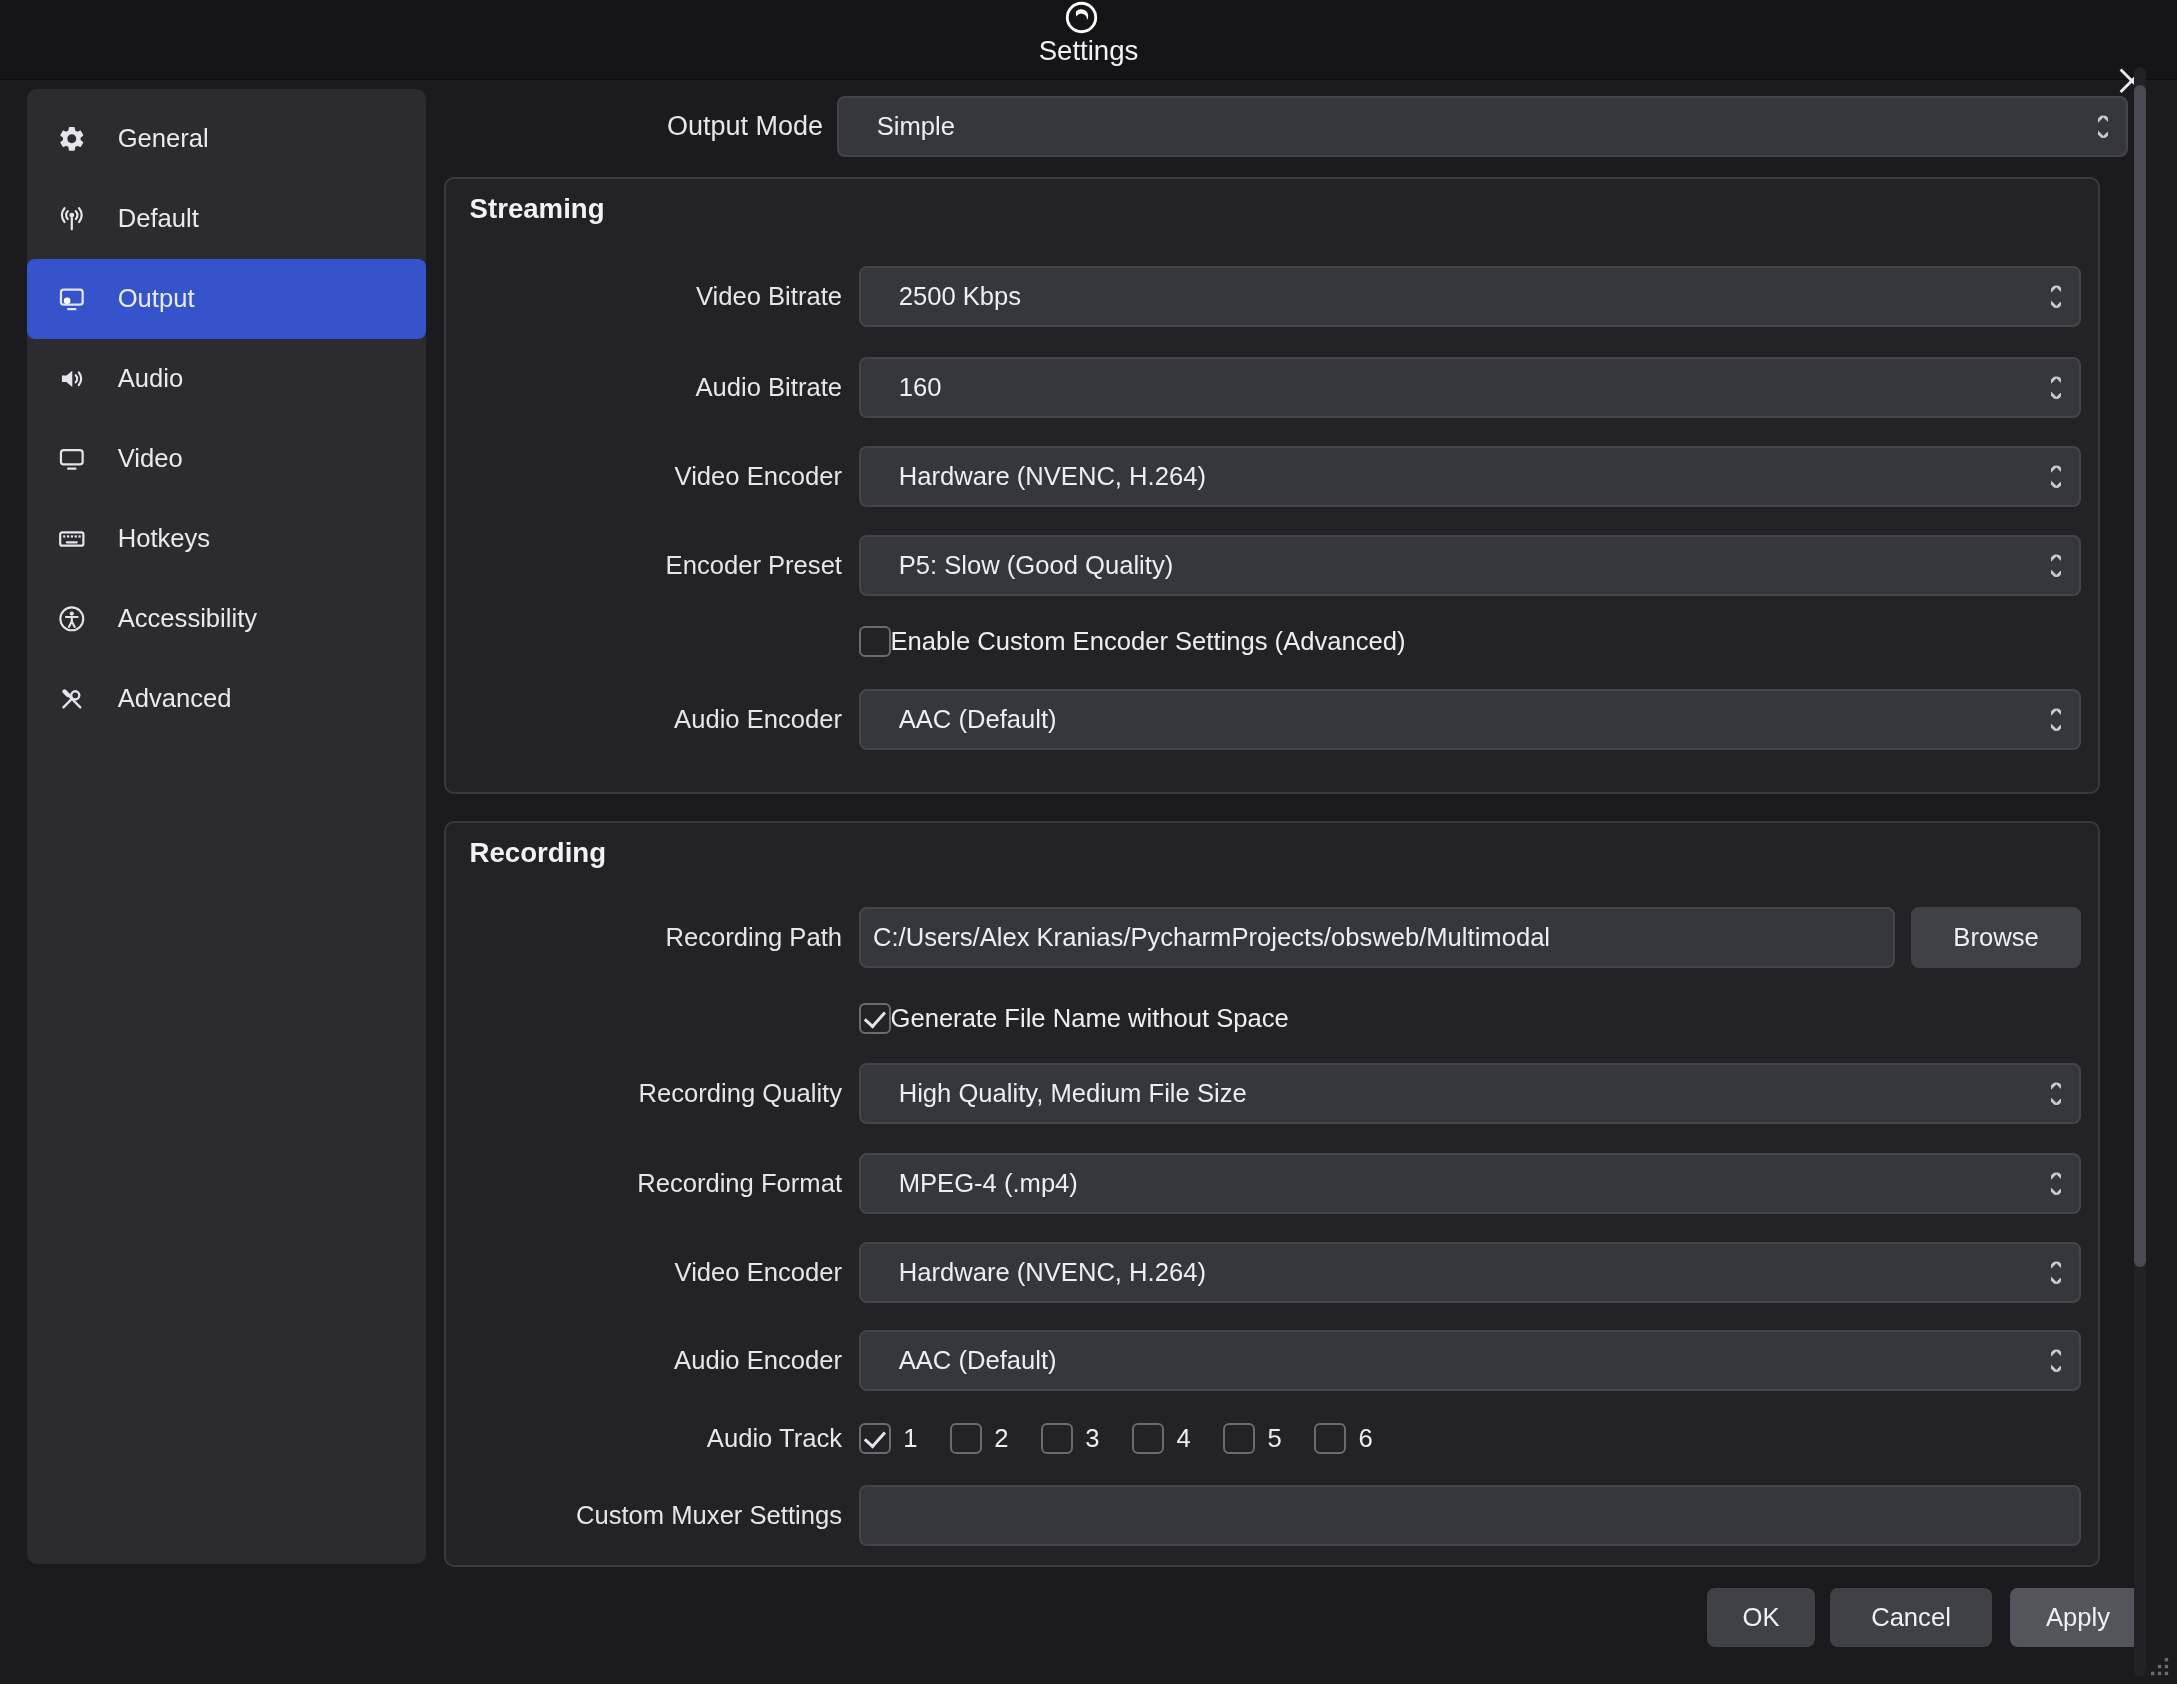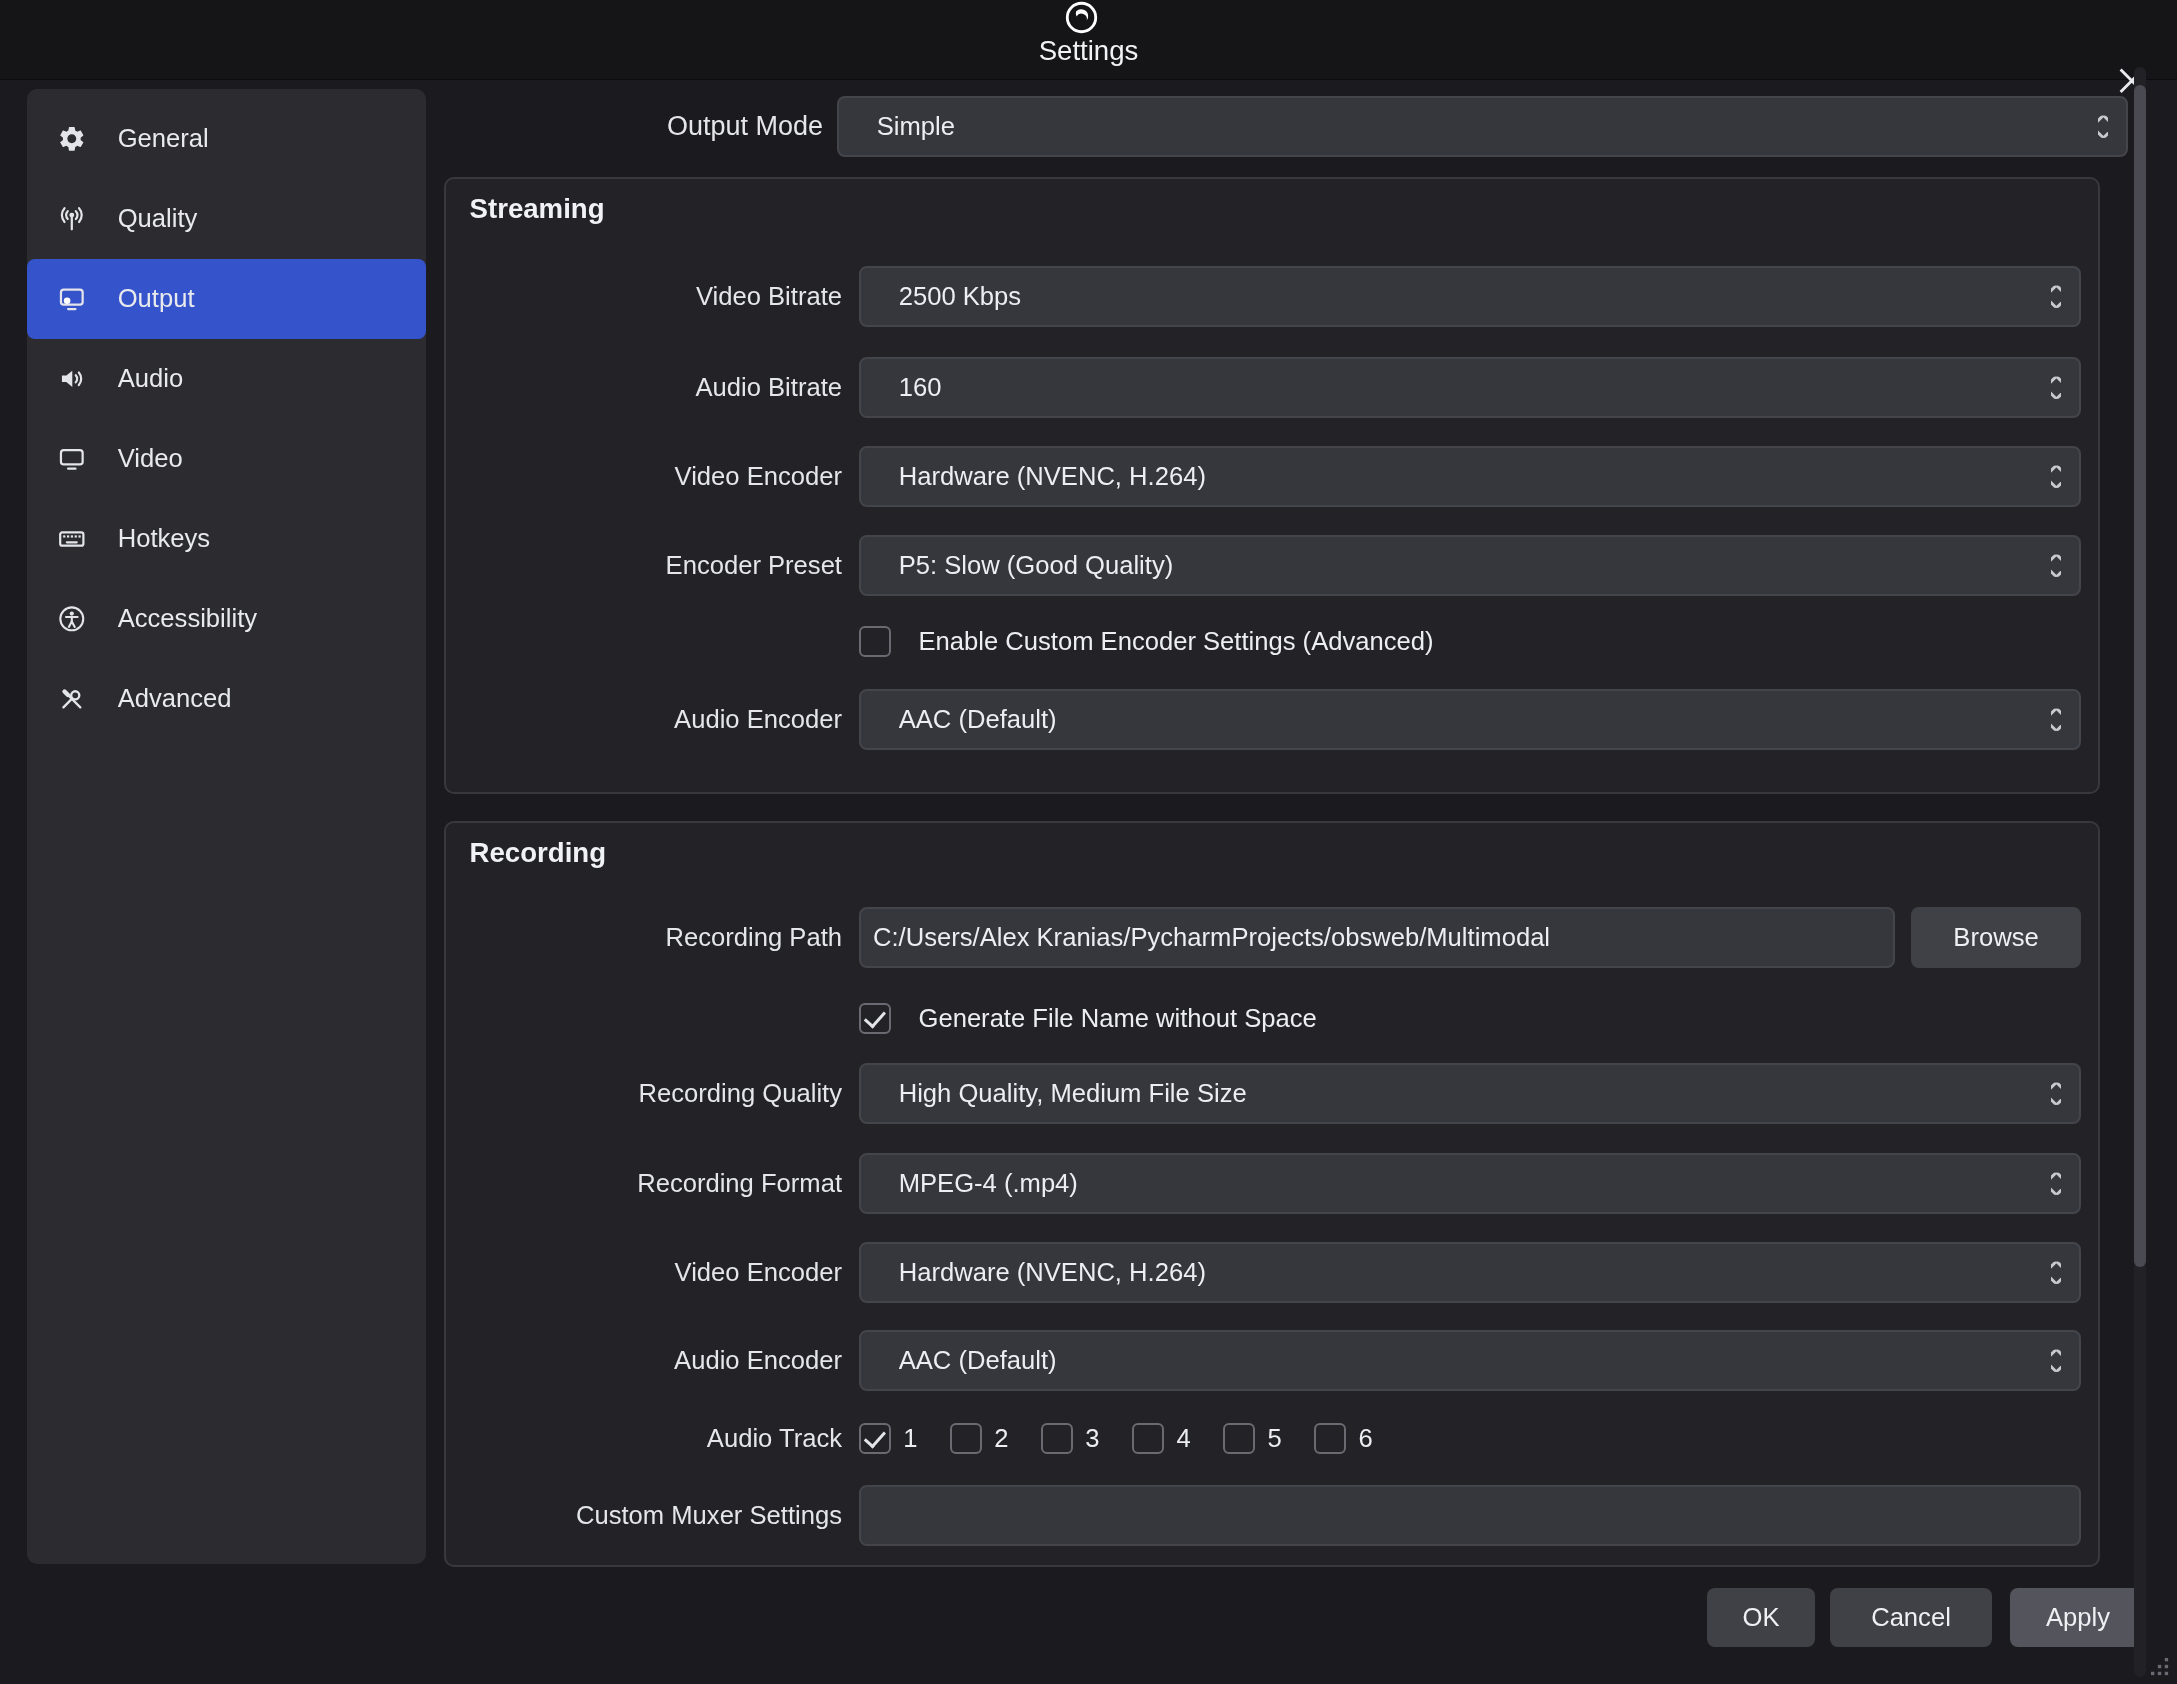"Quality" span { text: Quality -> Default }
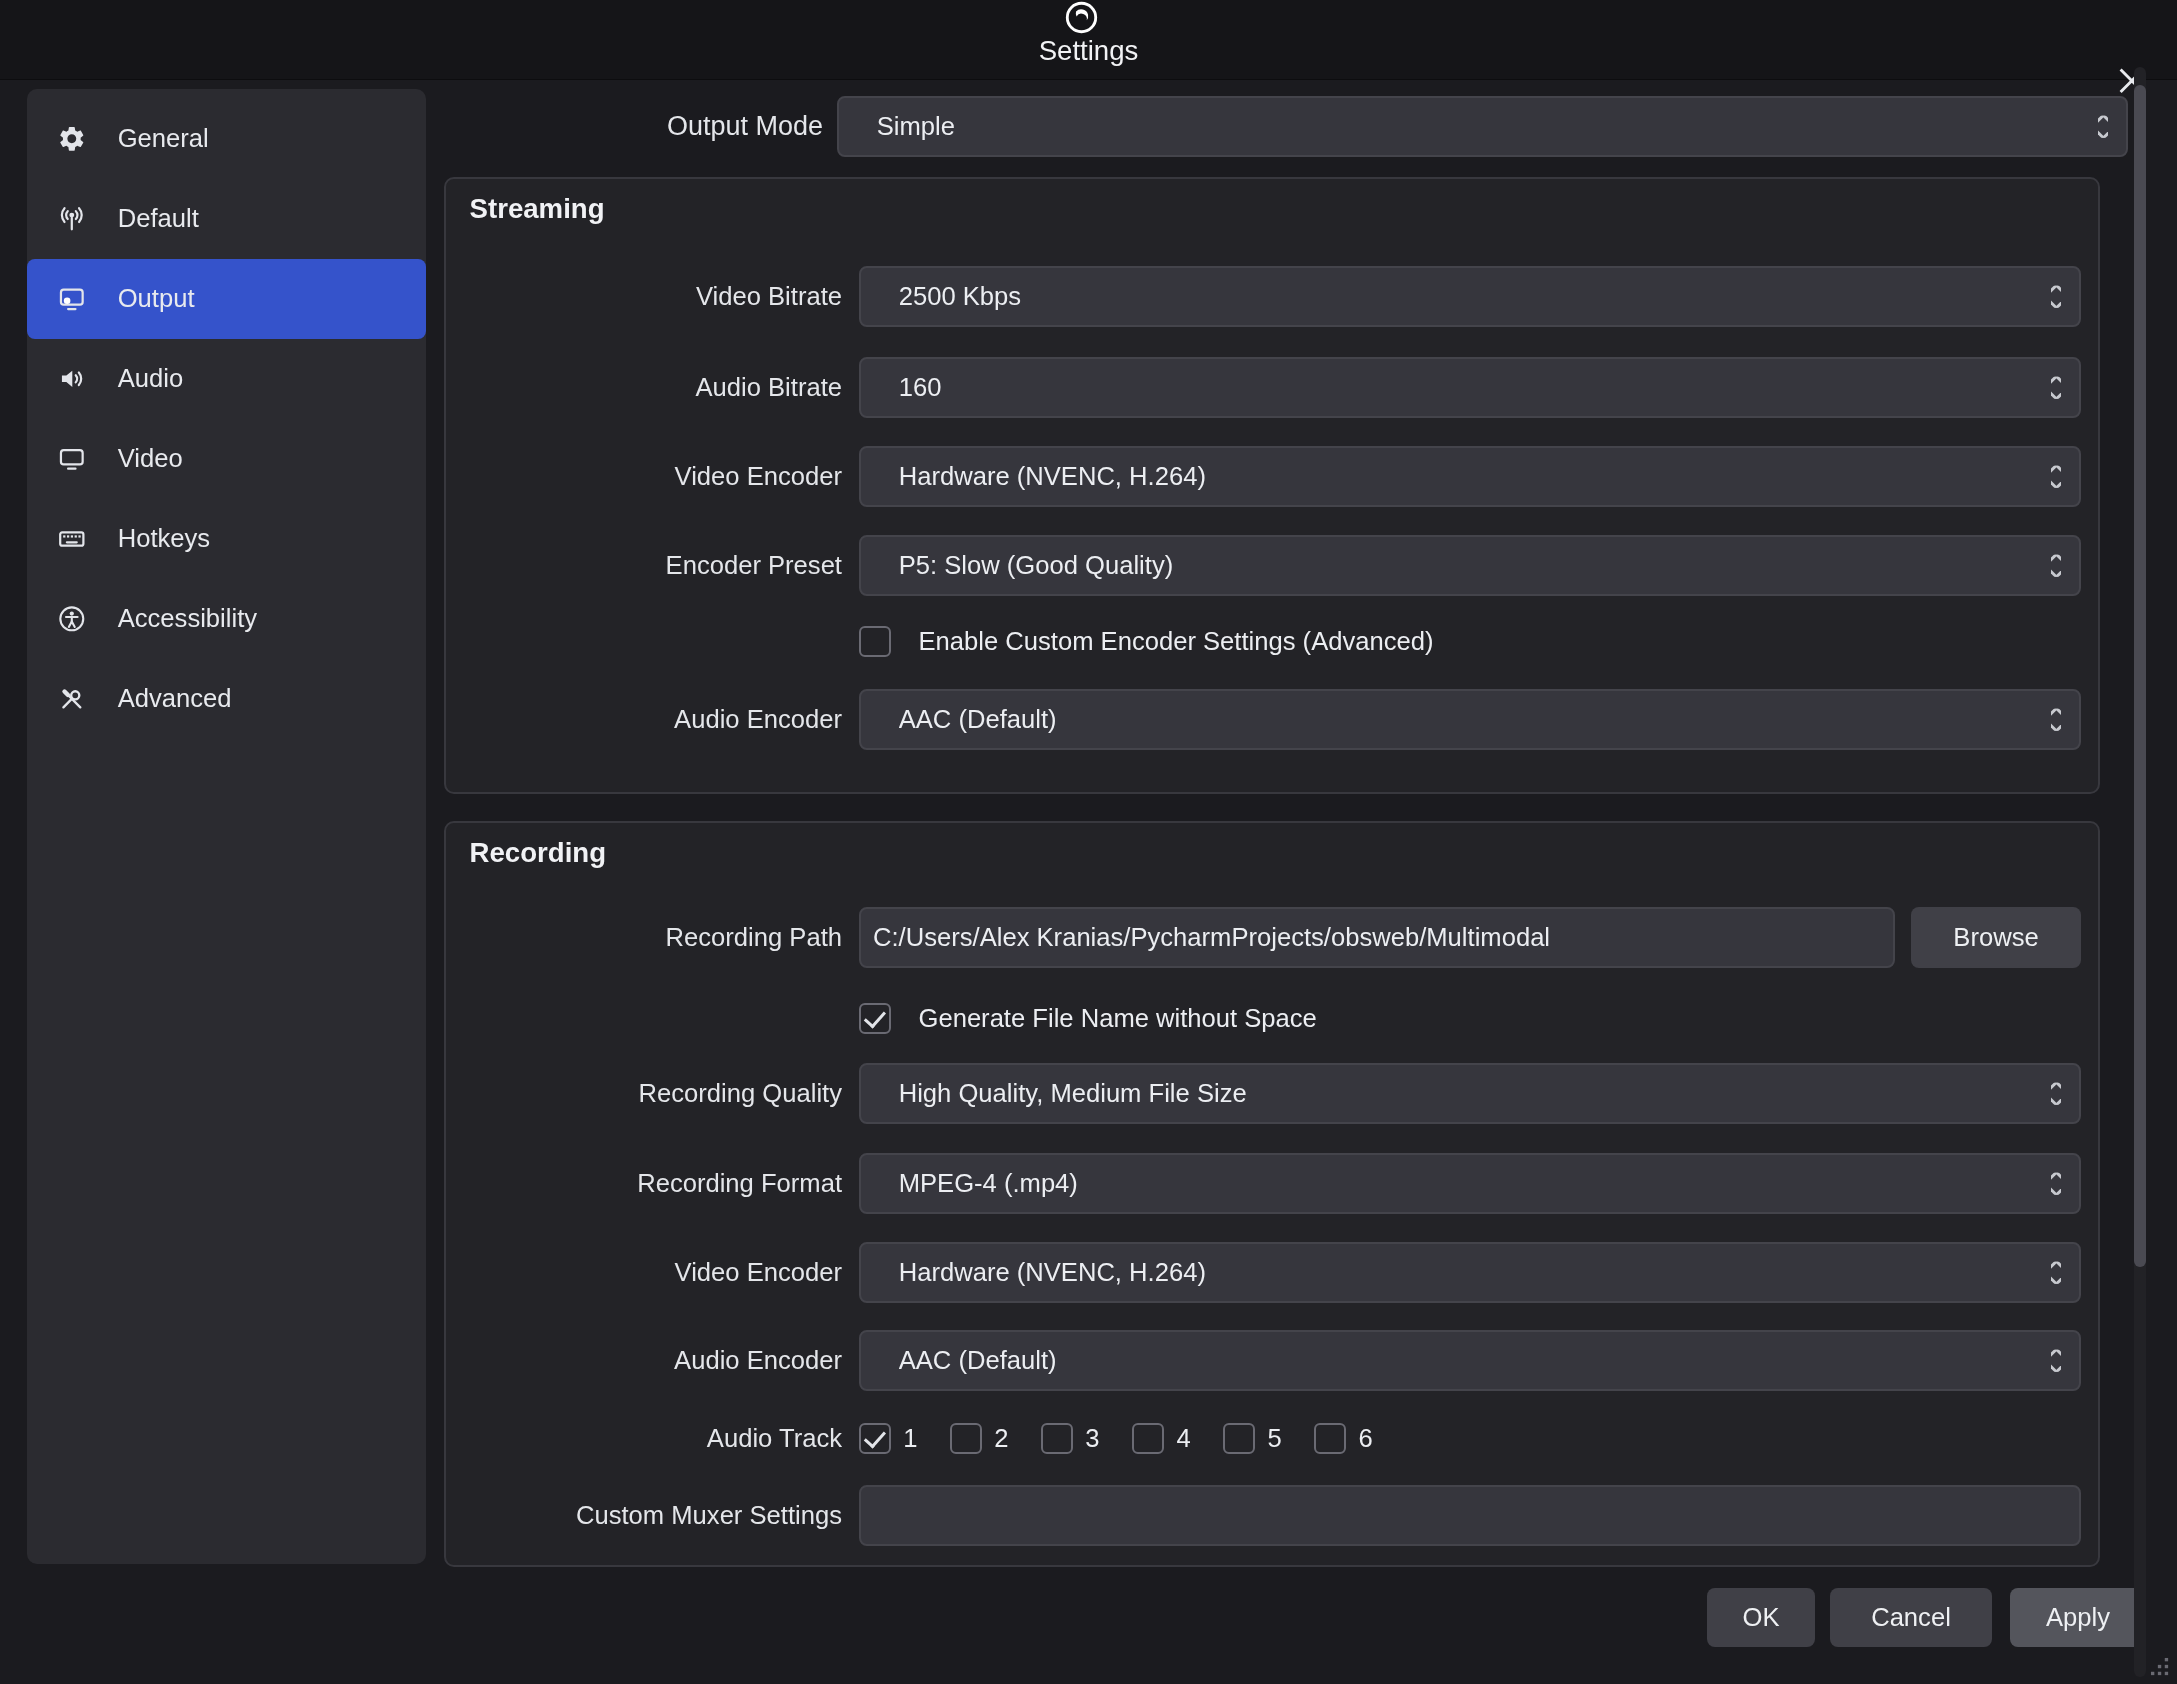"Enable Custom Encoder Settings" .ck-row { gap: 28px -> 0 }
